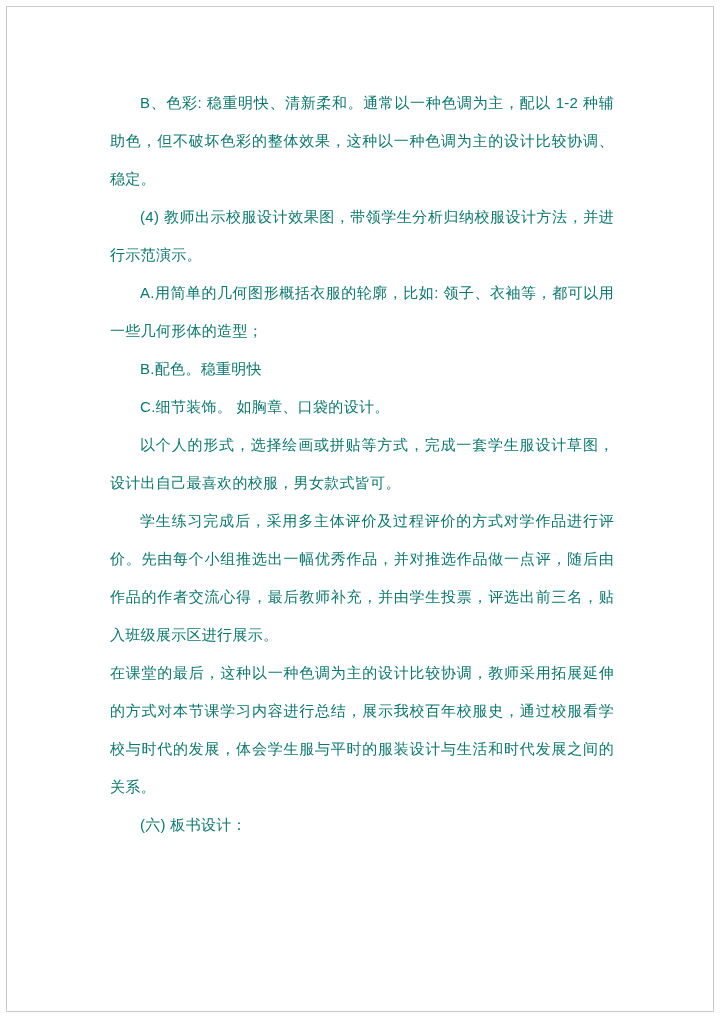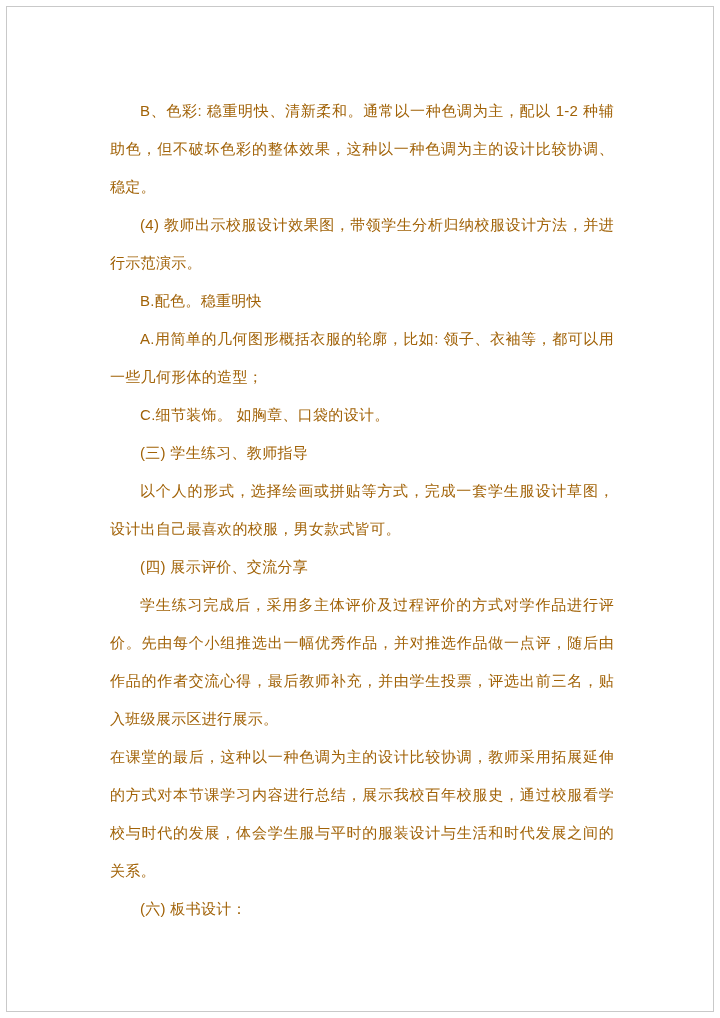"B、色彩: 稳重明快、清新柔和。通常以一种色调为主，配以 1-2" .content { color: #a16207 -> #0f766e; top: 92px -> 84px }
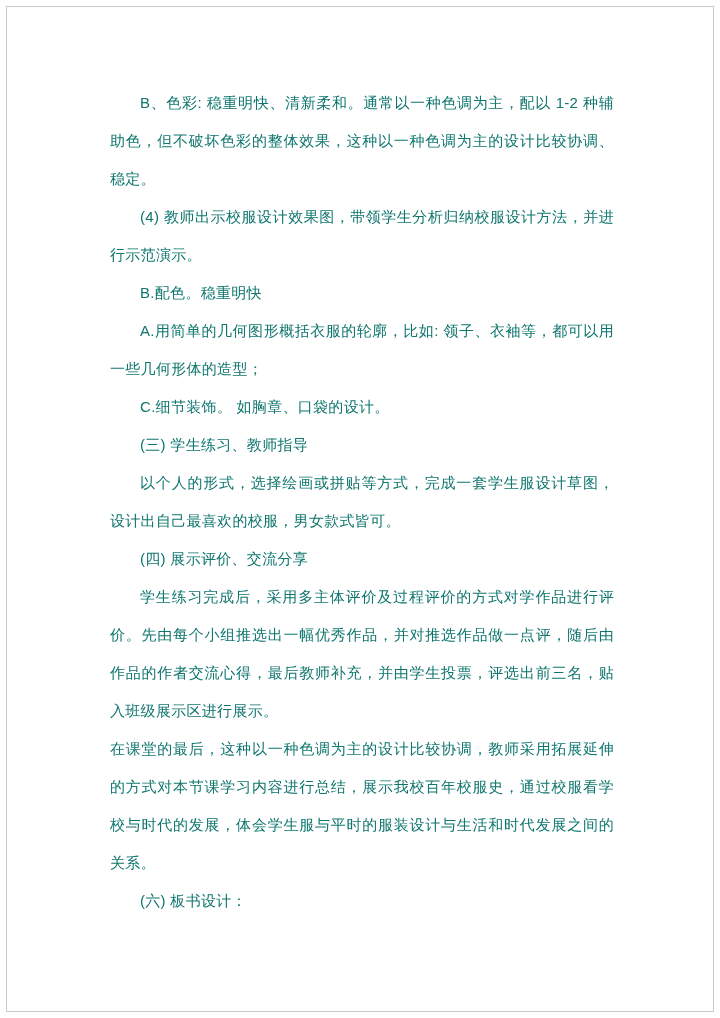"B.配色。稳重明快" p.indent { order: before "A.用简单的几何图形概括衣服的轮廓，比如:" -> after "A.用简单的几何图形概括衣服的轮廓，比如:" }
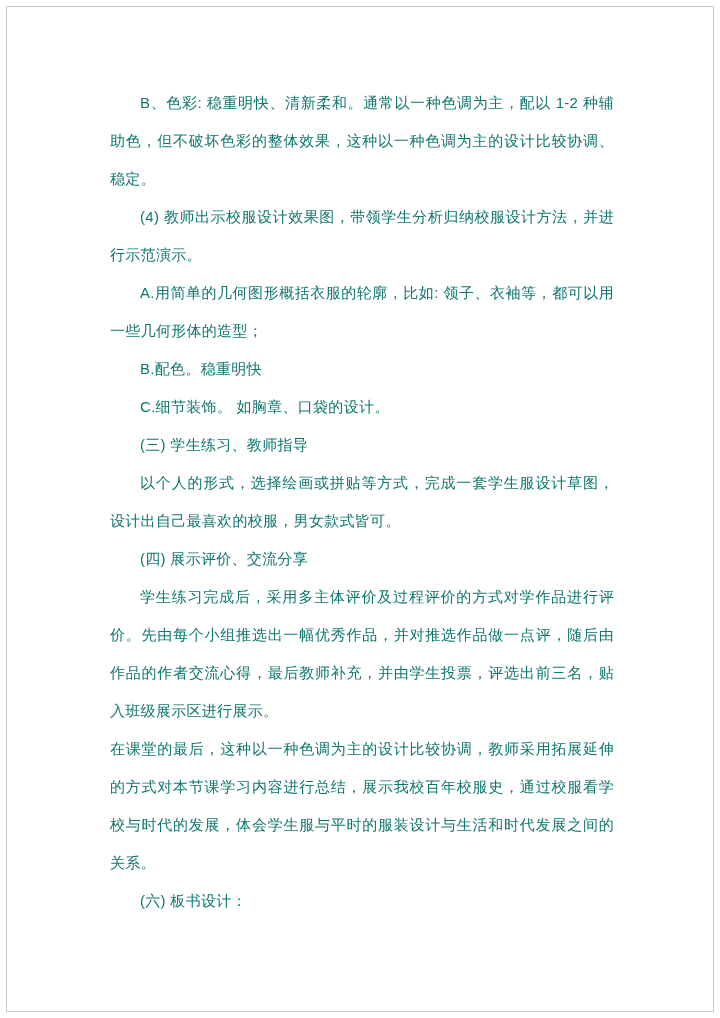"(三) 学生练习、教师指导" p.indent { html: <p>(三) 学生练习、教师指导</p> -> none }
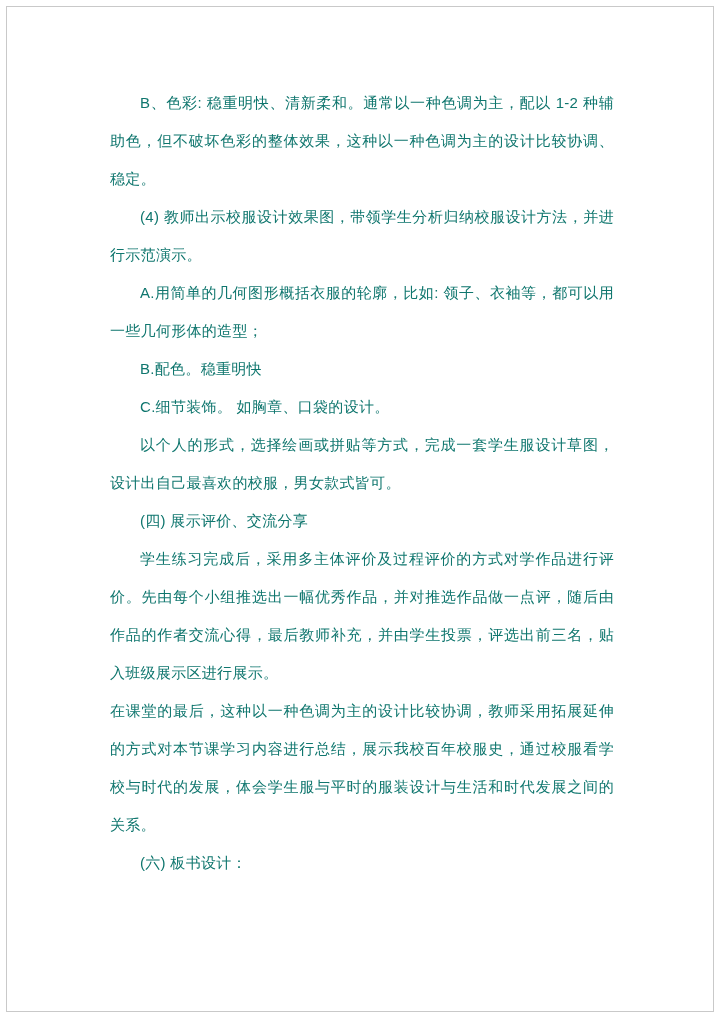"(四) 展示评价、交流分享" p.indent { html: <p>(四) 展示评价、交流分享</p> -> none }
